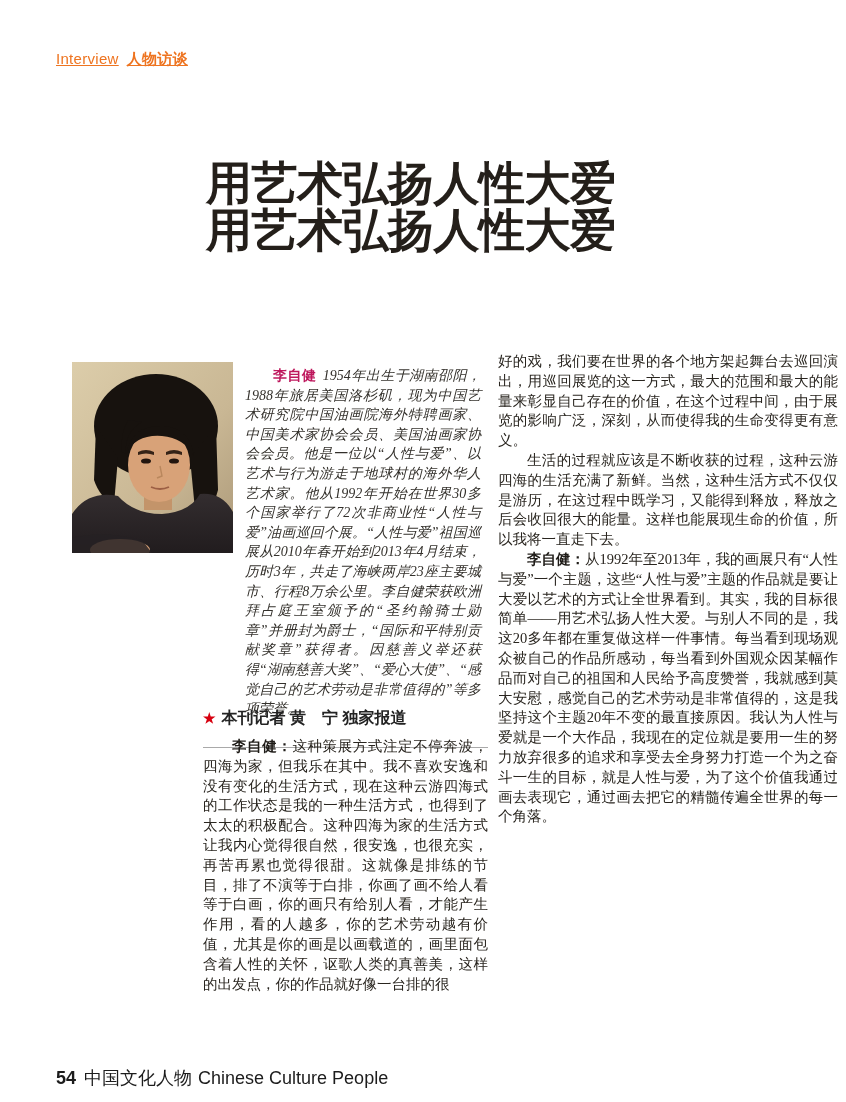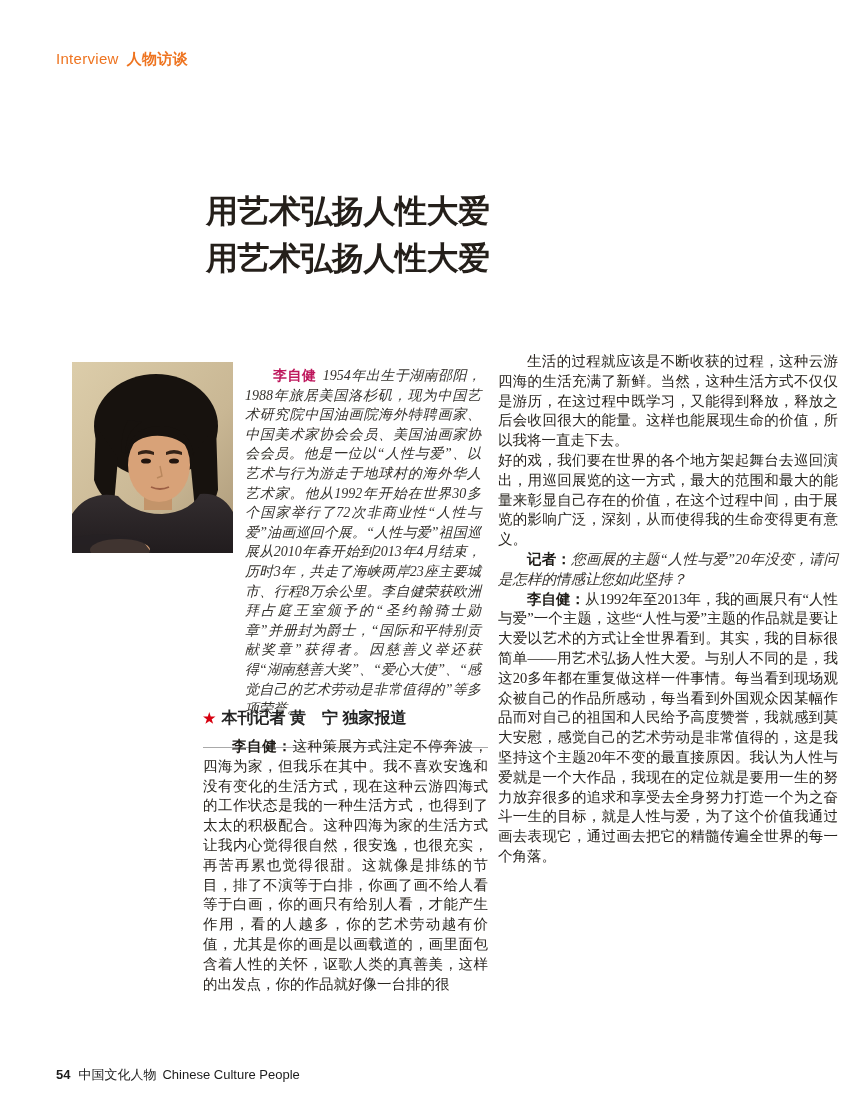"Interview 人物访谈" .section-header { text-decoration: none -> underline }
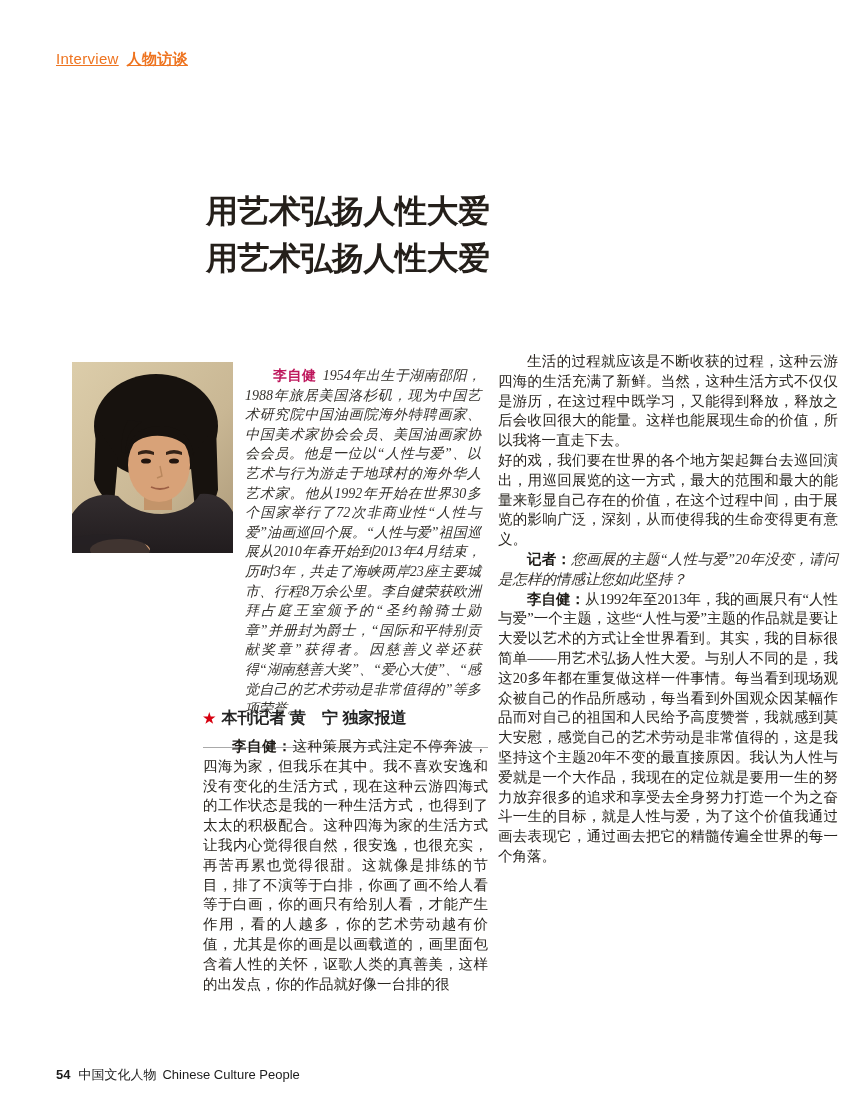"用艺术弘扬人性大爱" .main-title { font-size: 32px -> 46px; margin-top: 28px -> none }
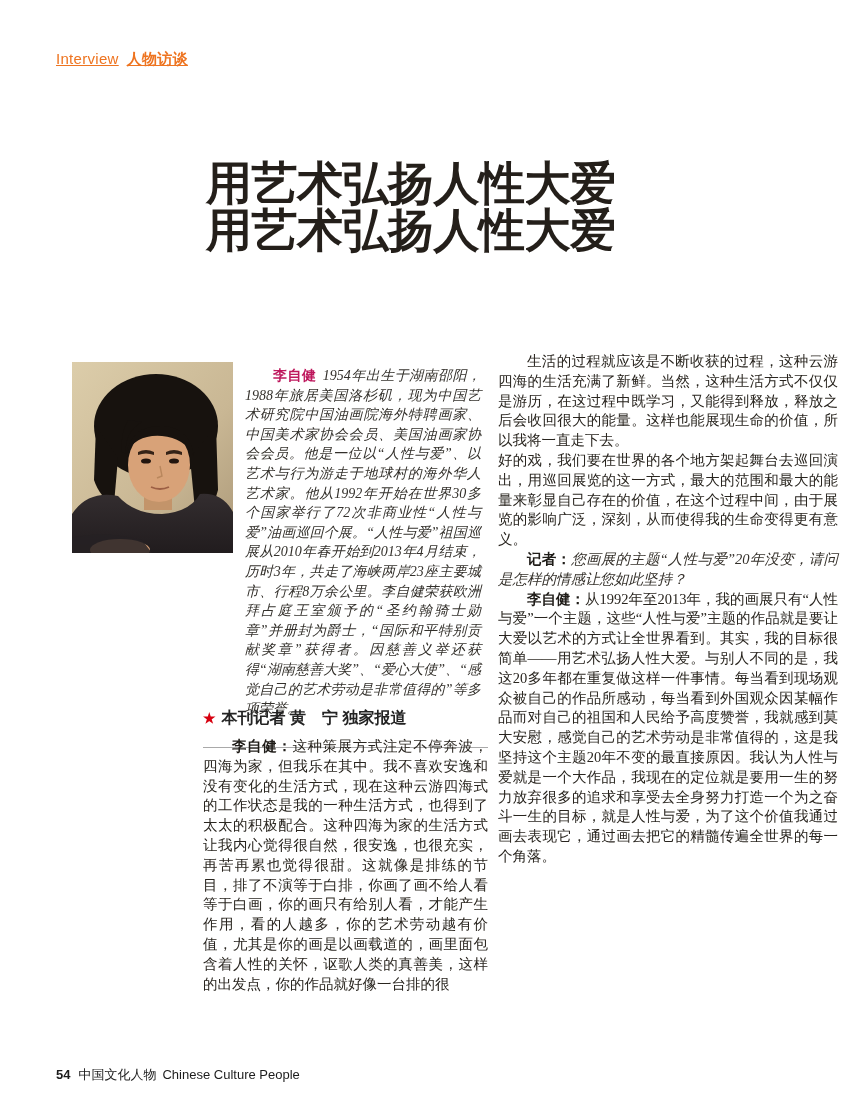"生活的过程就应该是不断收获的过程，这种云游四海的生活充满了新鲜。当然，这种生活方" p.para { order: before "好的戏，我们要在世界的各个地方架起舞台去巡回演出，用巡回展览的这一方式，最大的范" -> after "好的戏，我们要在世界的各个地方架起舞台去巡回演出，用巡回展览的这一方式，最大的范" }
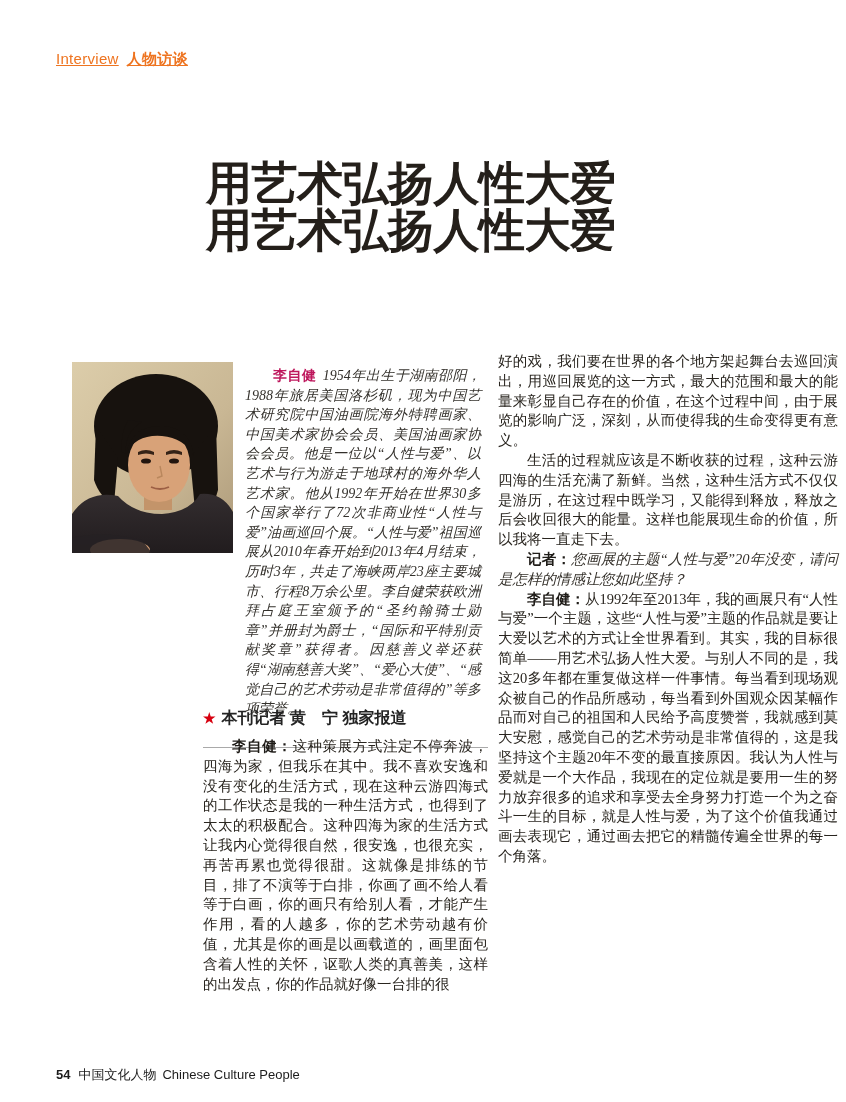"记者：您画展的主题“人性与爱”20年没变，请问是怎样的情感让您如此坚持？" p.para { html: <p><span>记者：</span>您画展的主题“人性与爱”20年没变，请问是怎样的情感让您如此坚持？</p> -> none }
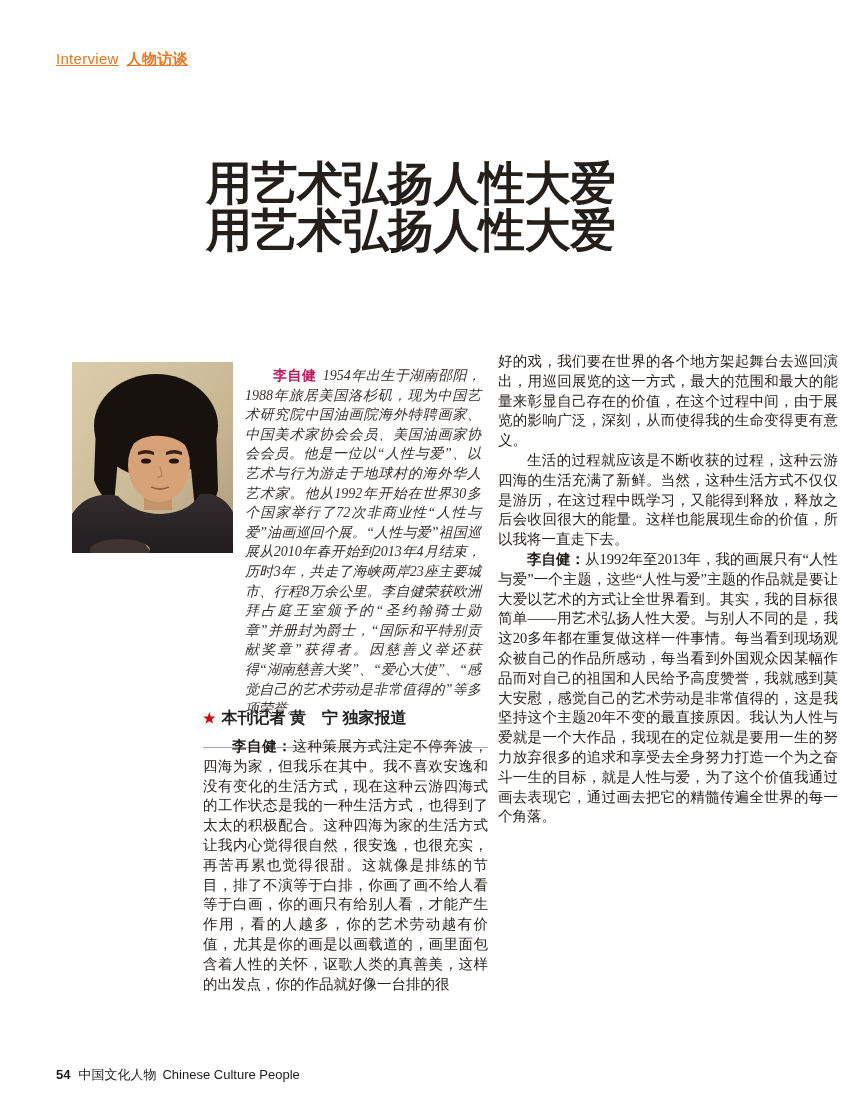"54 中国文化人物 Chinese Culture People" .footer { font-size: 13px -> 18px }
